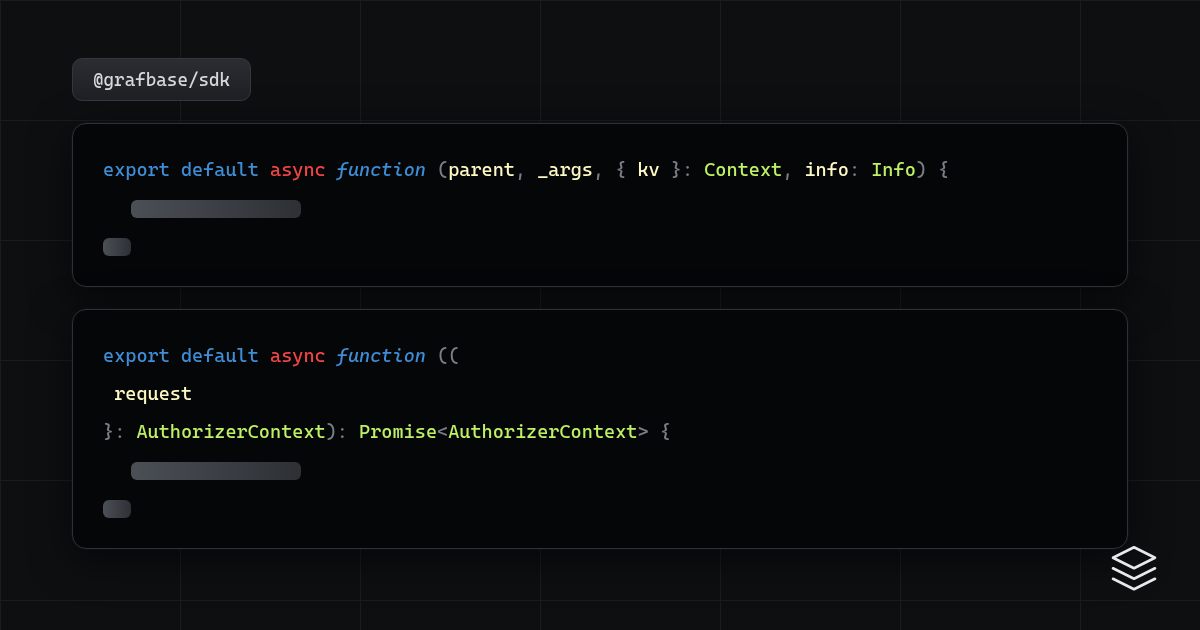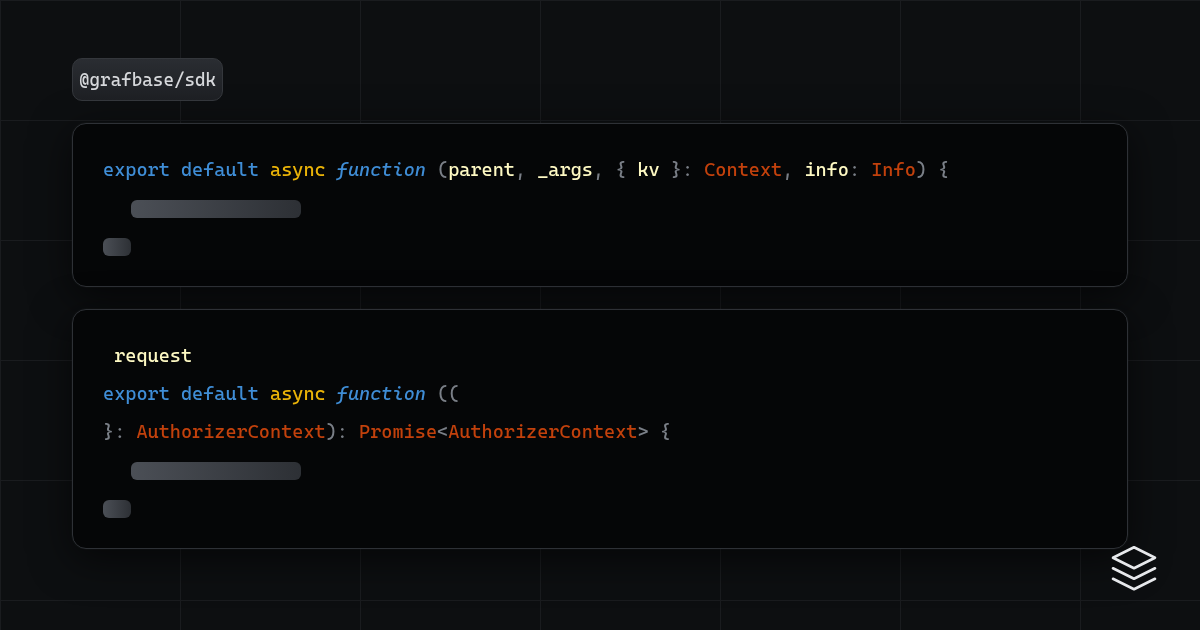"@grafbase/sdk" .badge { padding: 10px 6px -> 10px 20px }
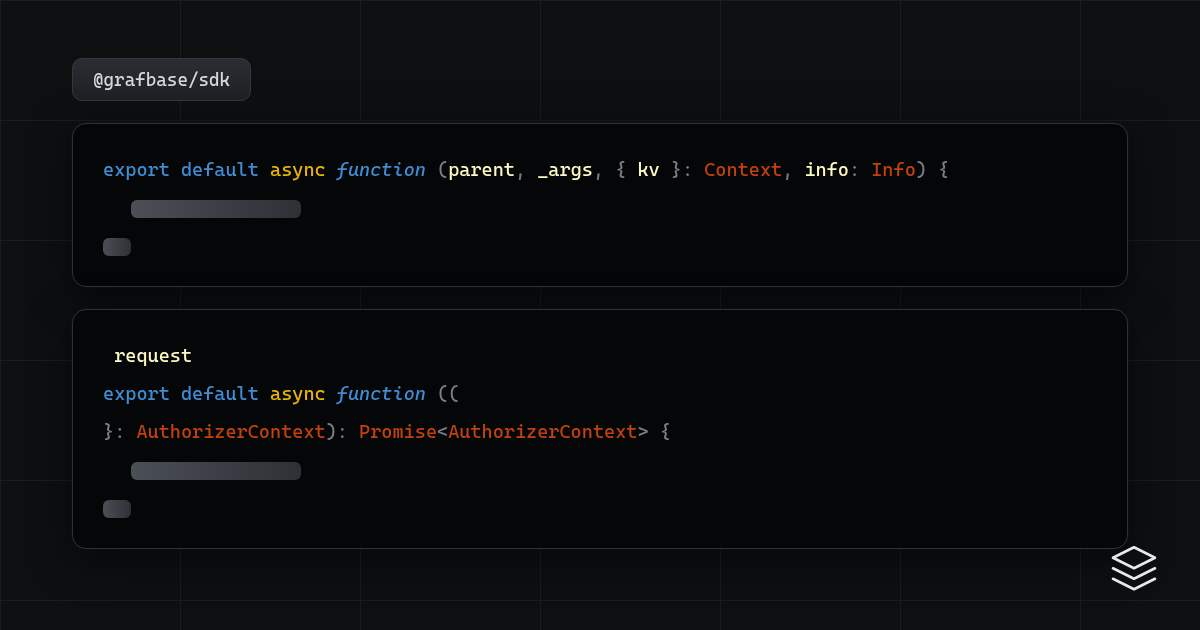"async" .tok-mod { color: #eab308 -> #ef4444 }
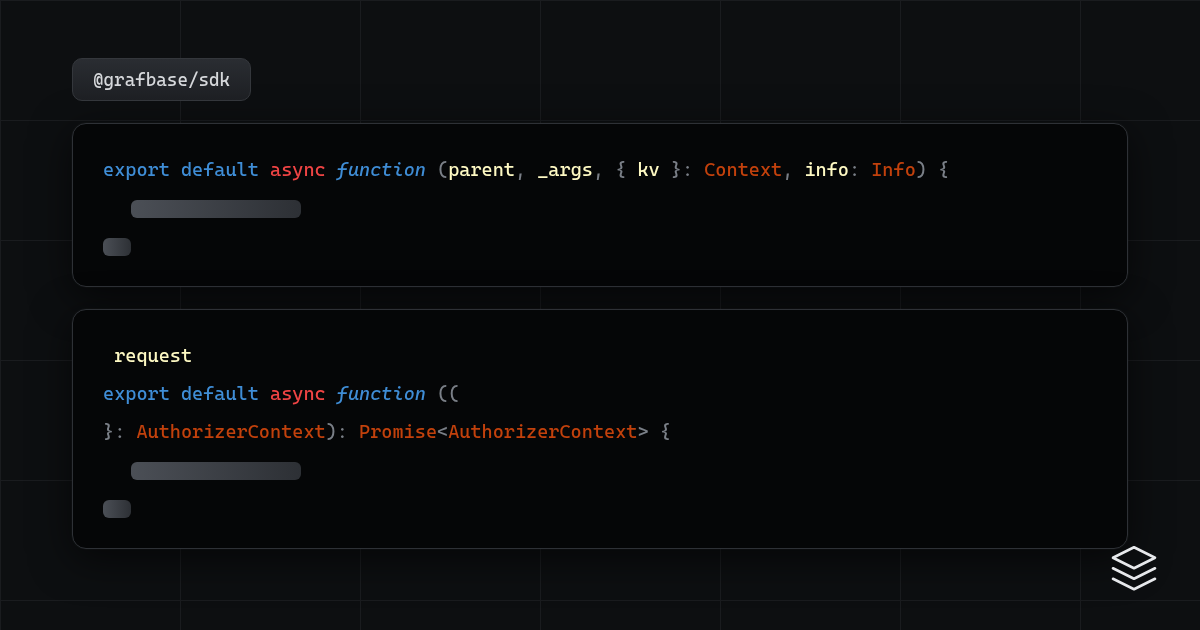"Context" .tok-type { color: #c2410c -> #bef264 }
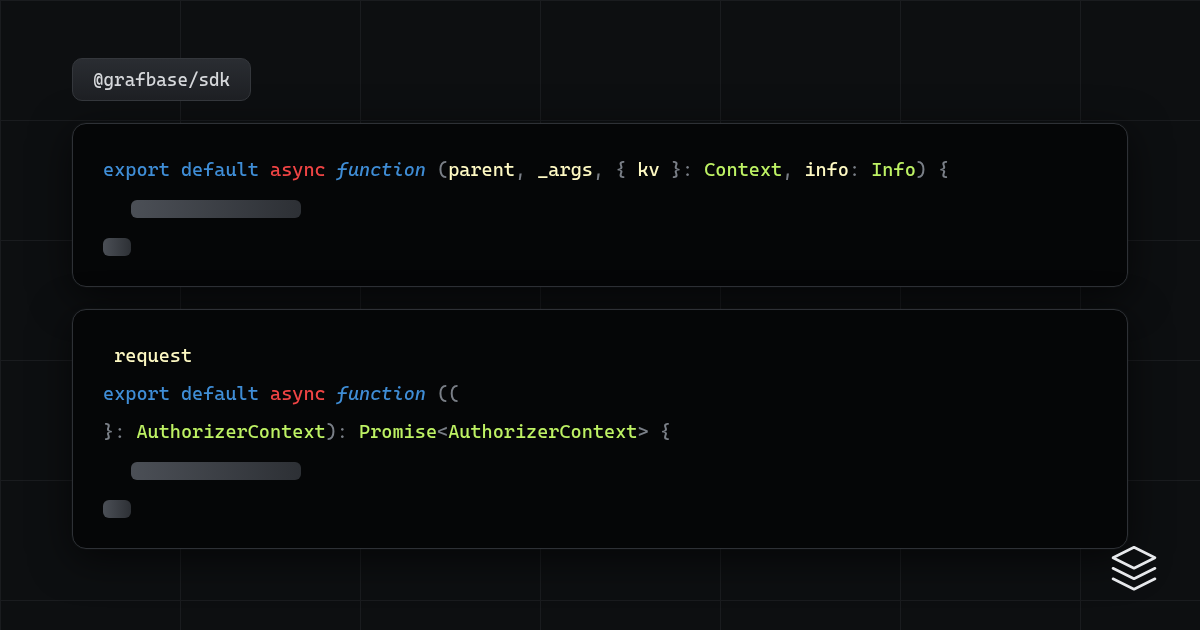"request" div.code { order: before "export default async function ((" -> after "export default async function ((" }
